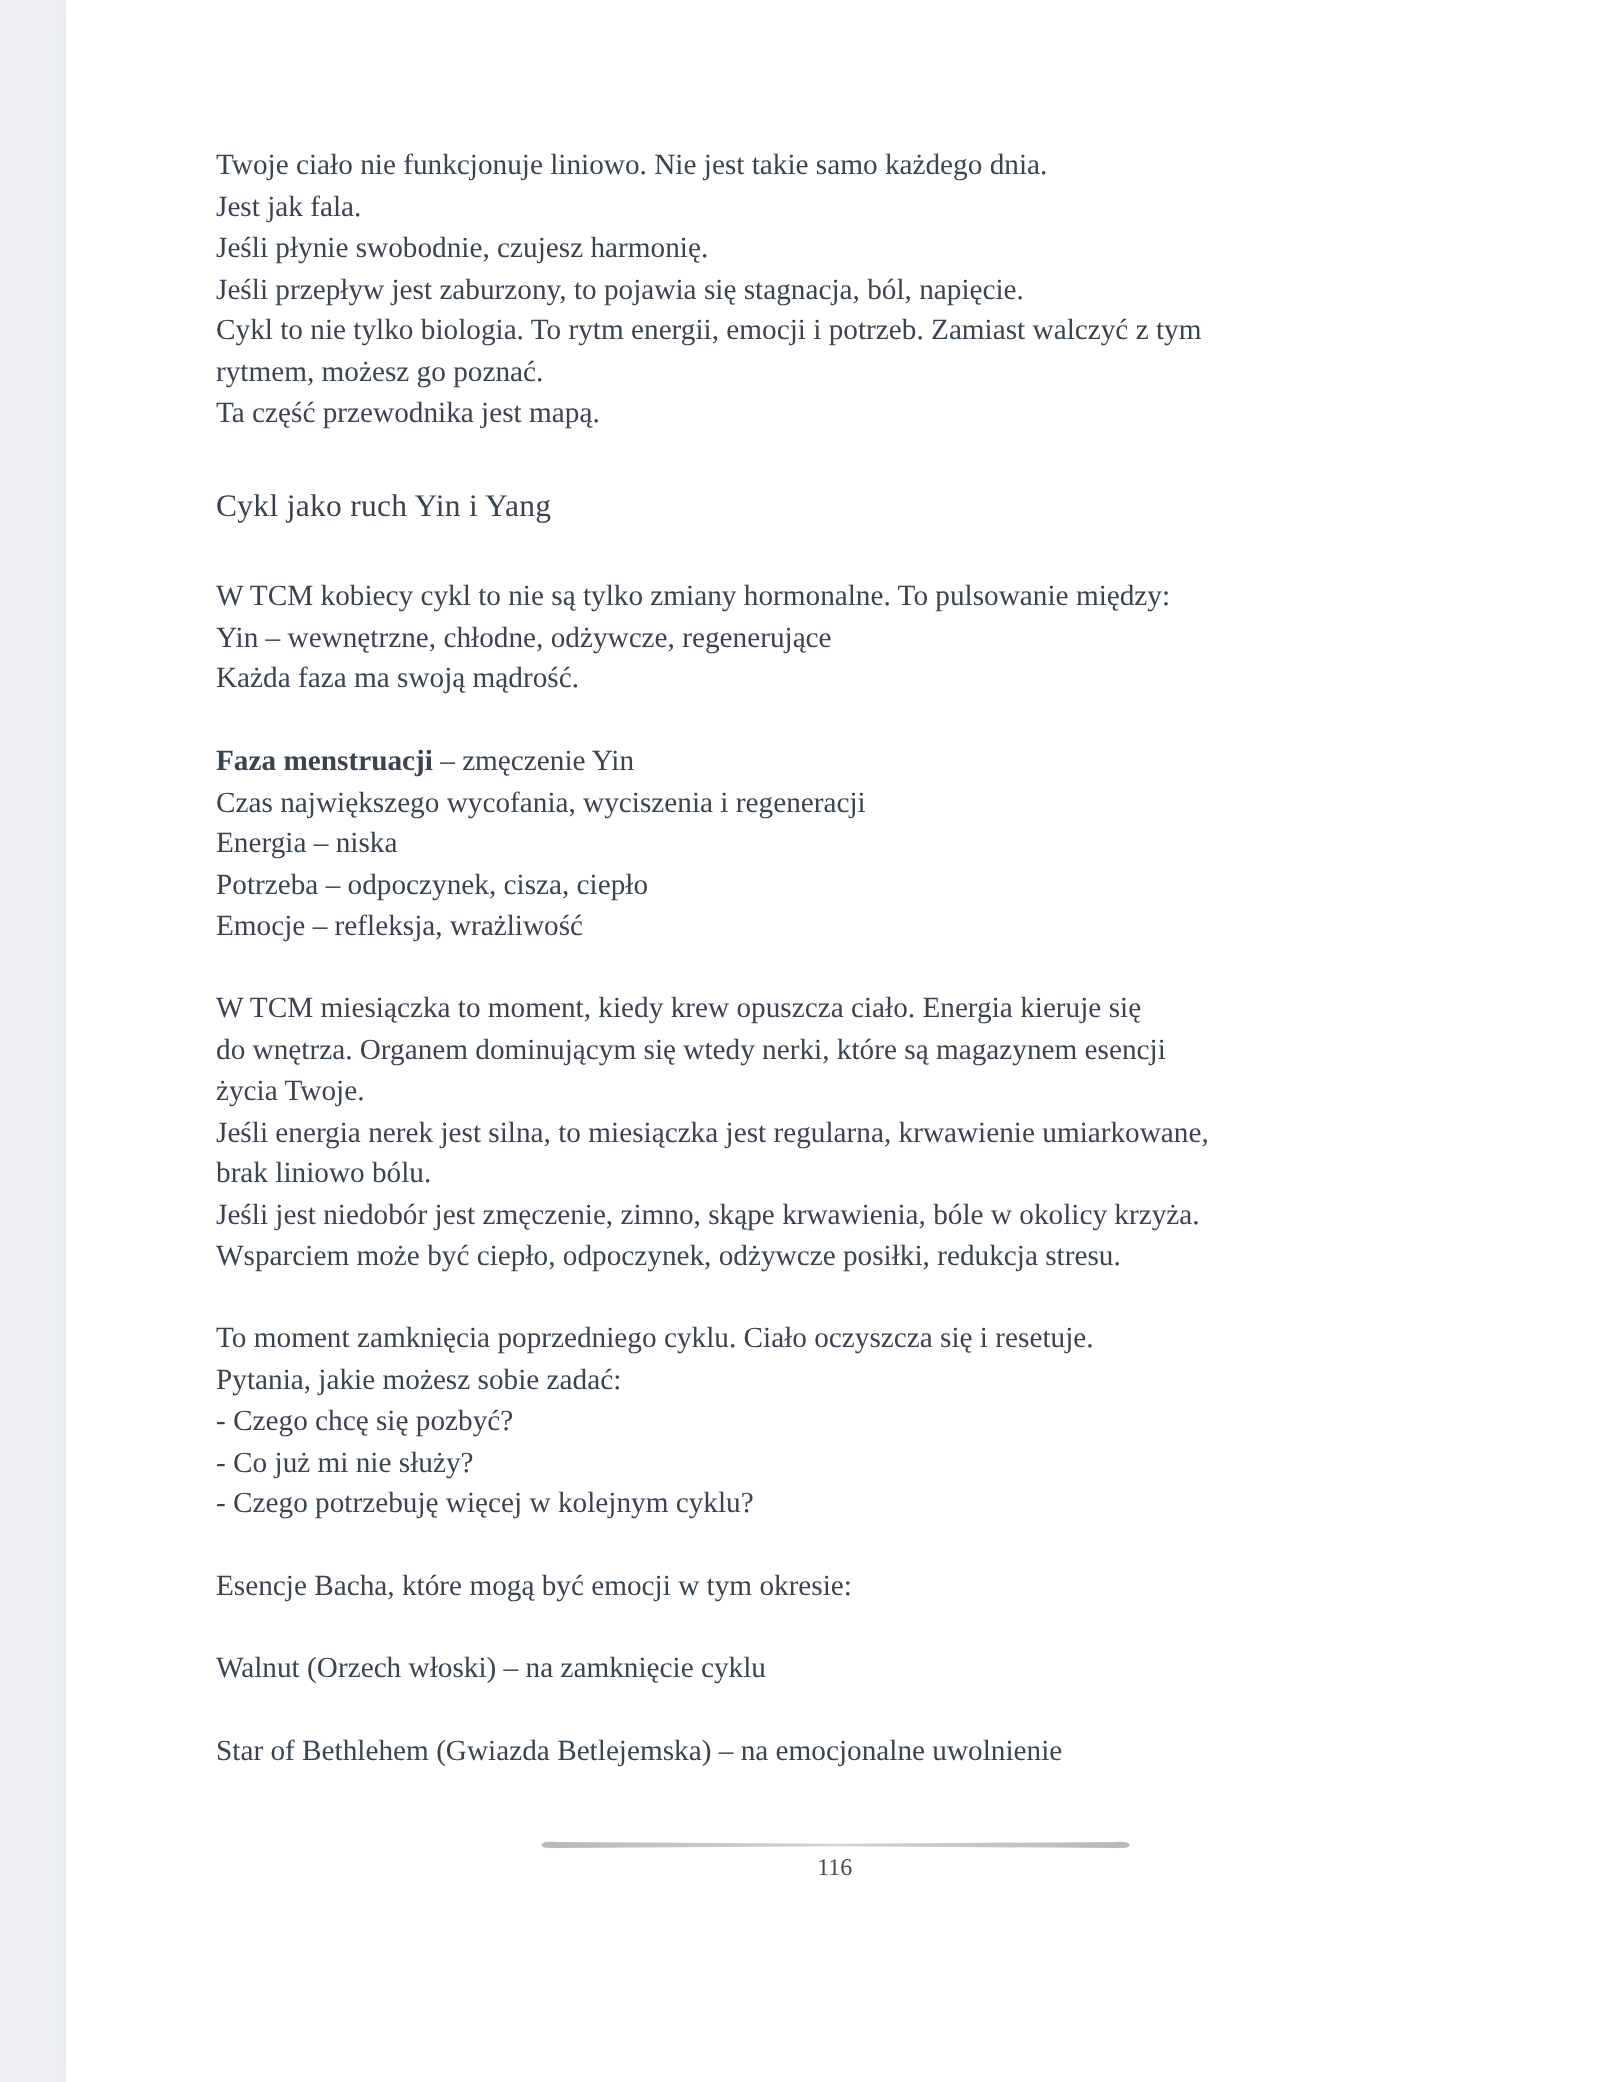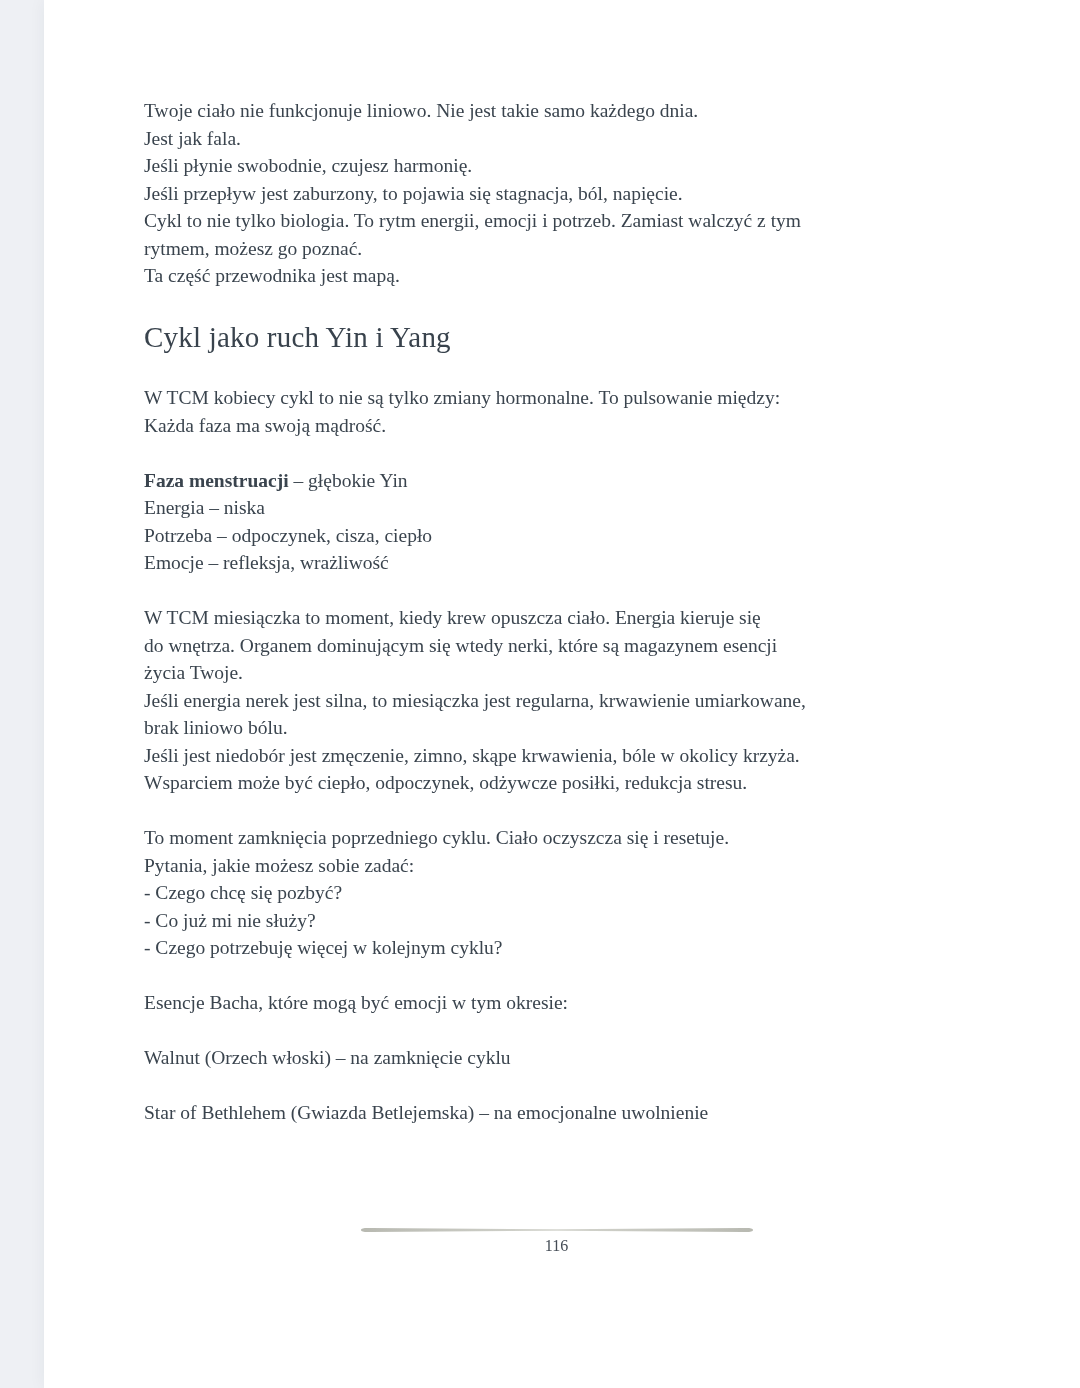"Cykl jako ruch Yin i" .heading { font-size: 29px -> 21px }
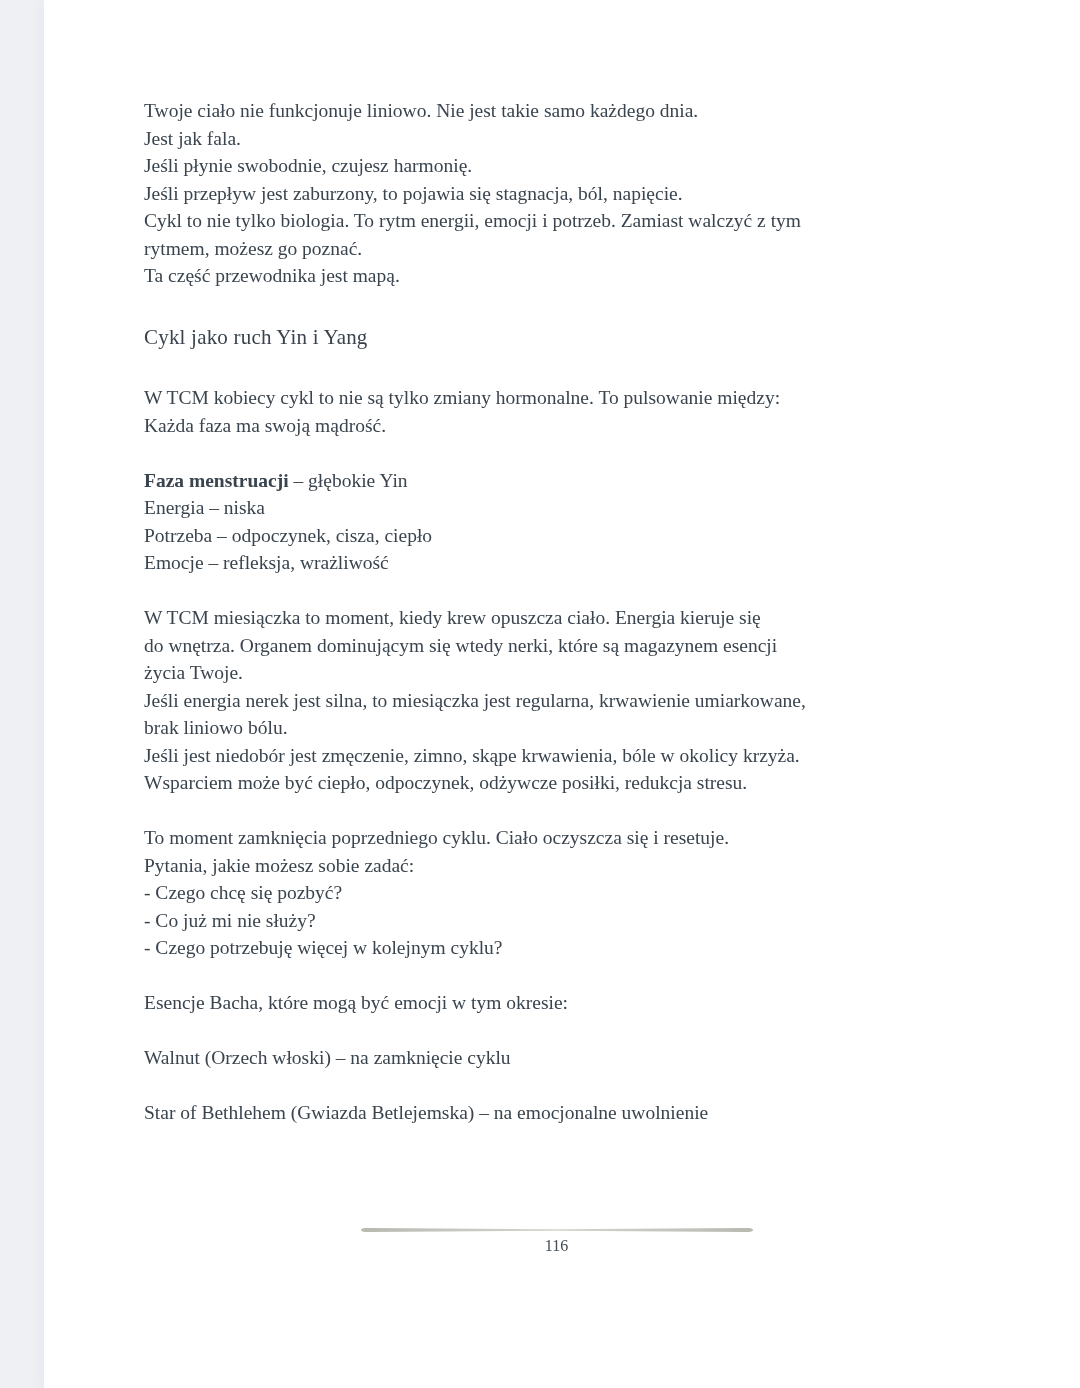"Yin – wewnętrzne, chłodne, odżywcze," div.line { html: none -> <div>Yin – wewnętrzne, chłodne, odżywcze, regenerujące</div> }
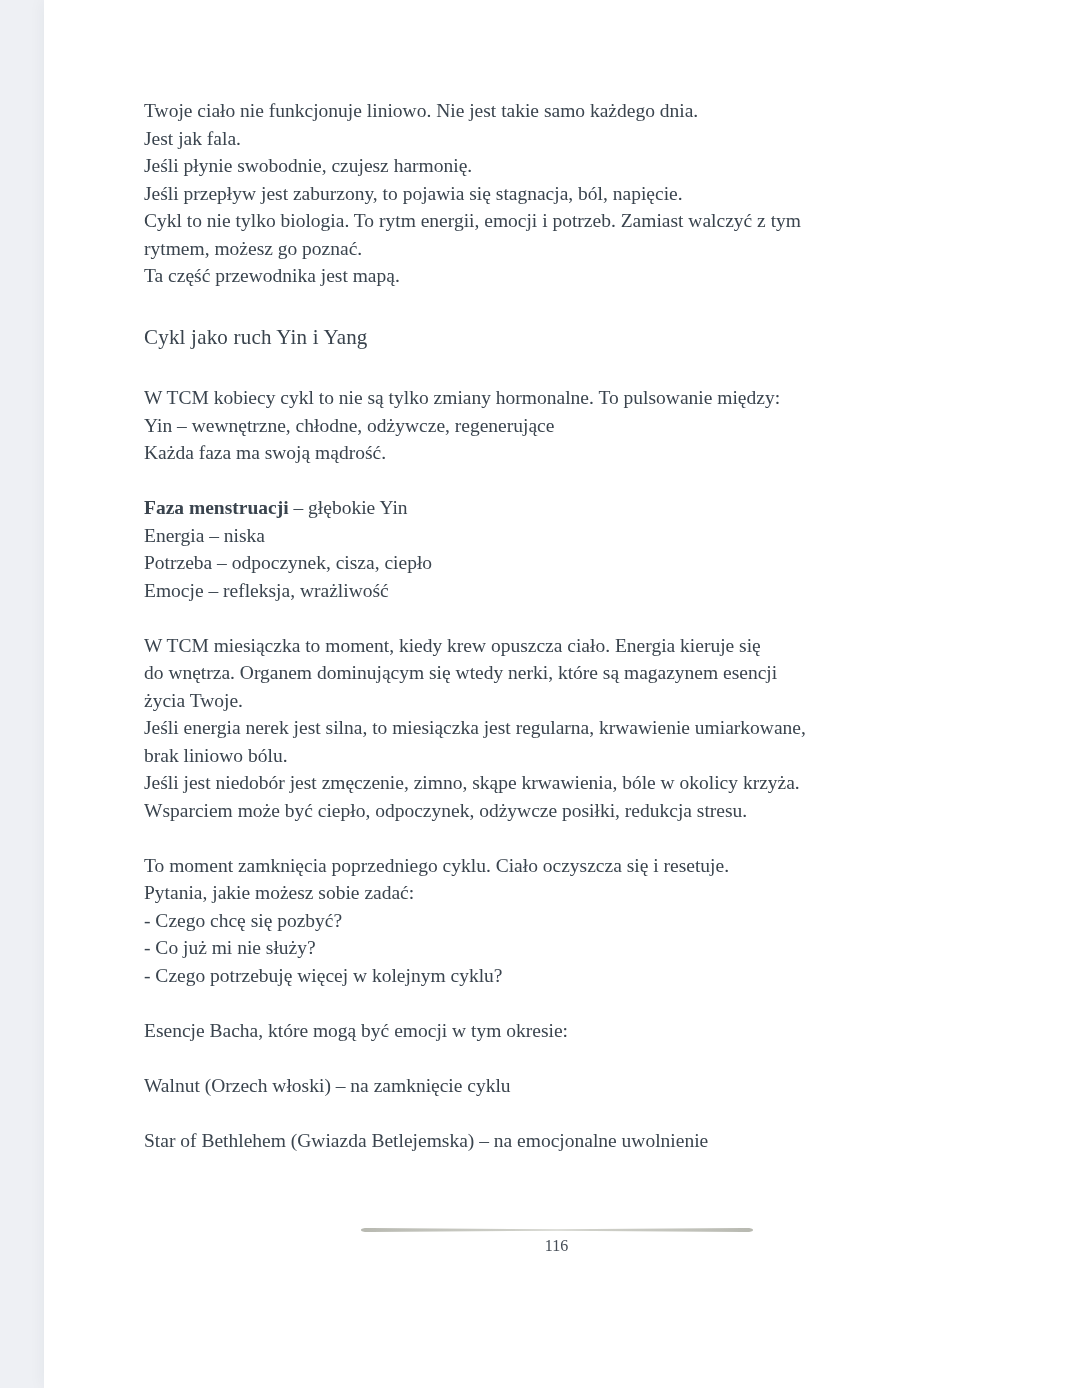"– głębokie Yin" span { text: głębokie -> zmęczenie }
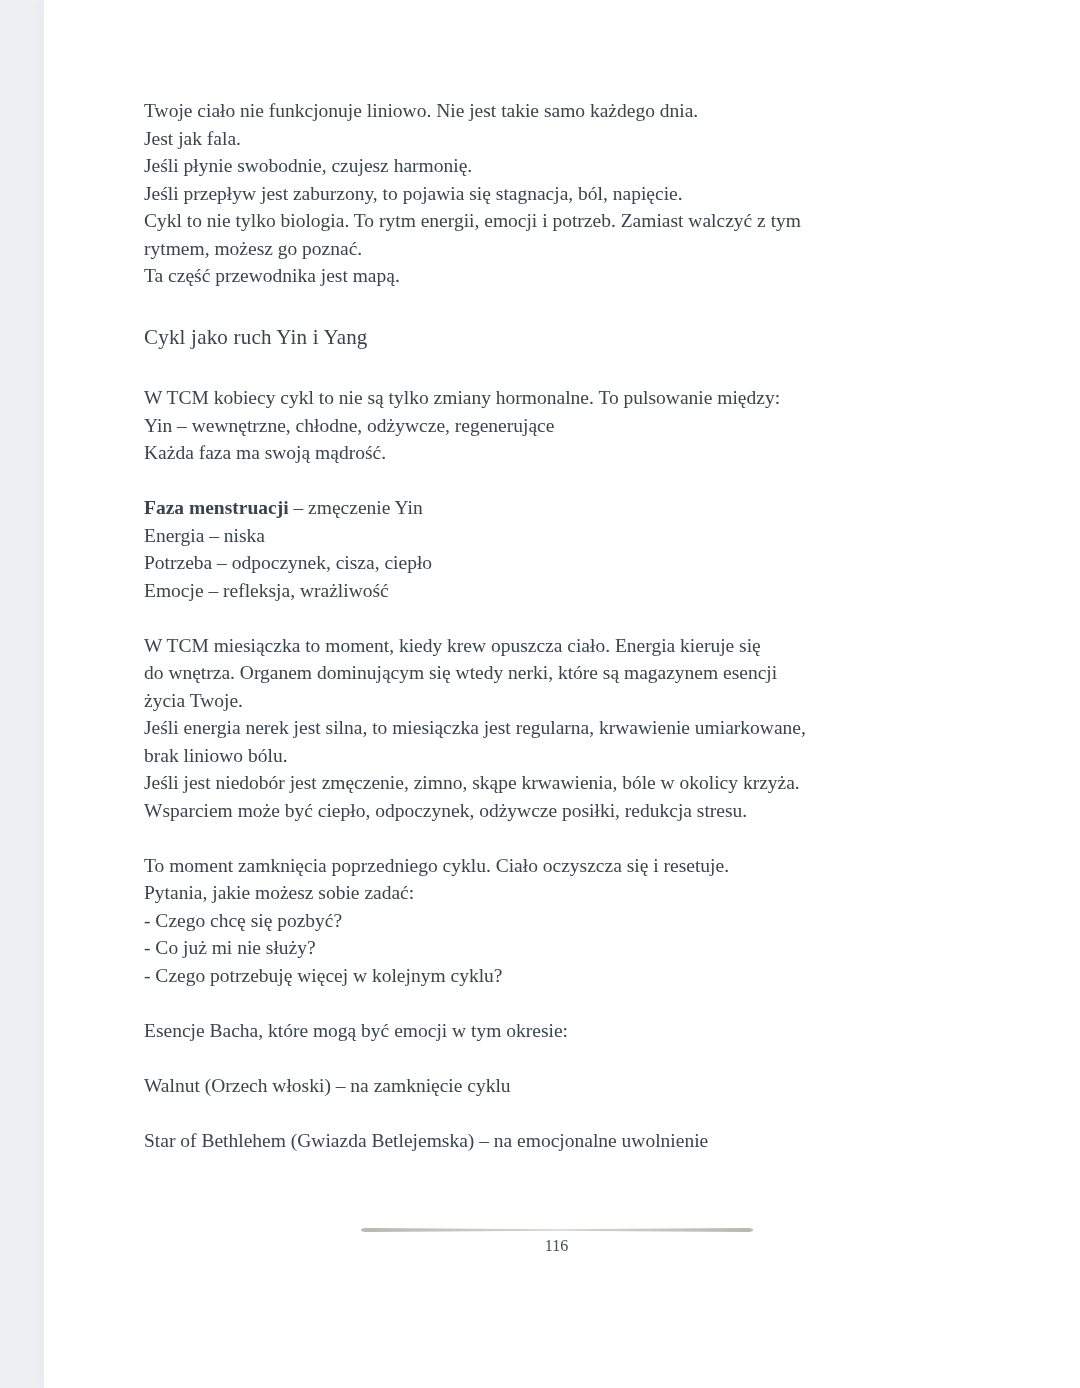"Czas największego wycofania, wyciszenia" div.line { html: none -> <div>Czas największego wycofania, wyciszenia i regeneracji</div> }
